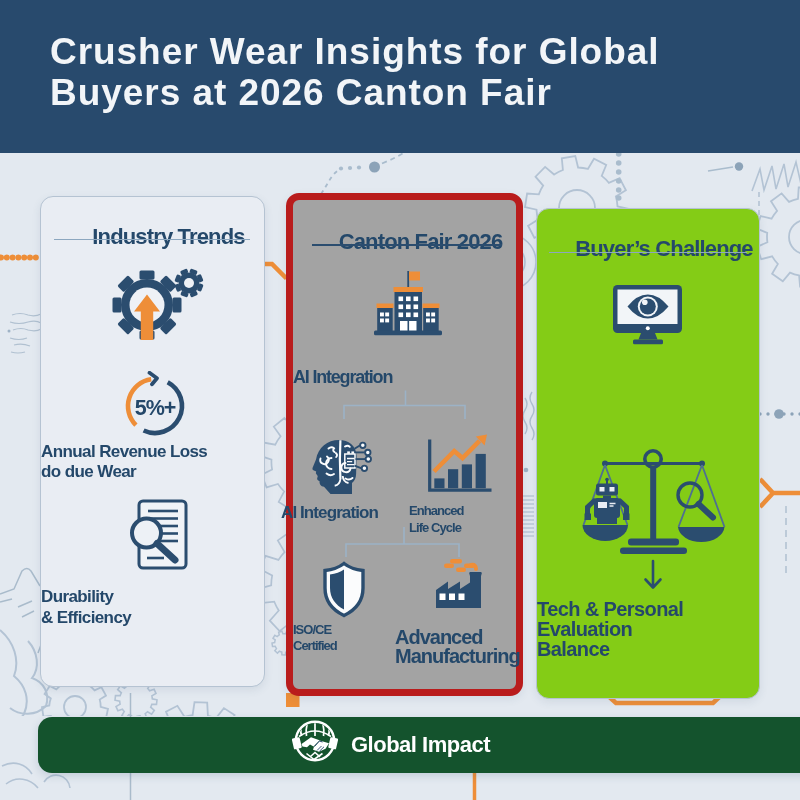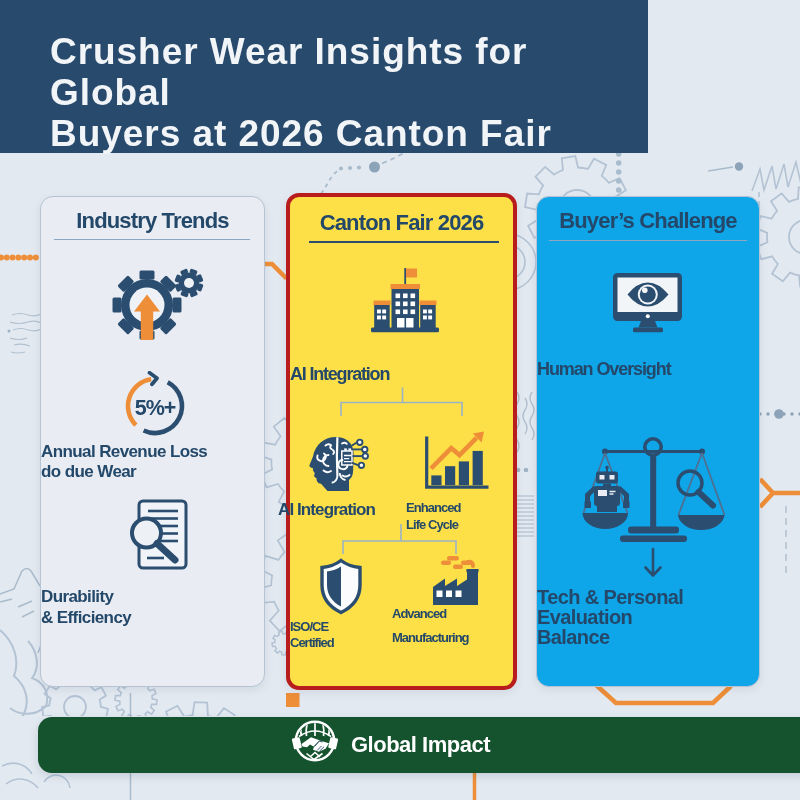"Crusher Wear Insights for Global" .header { width: 648px -> 800px }
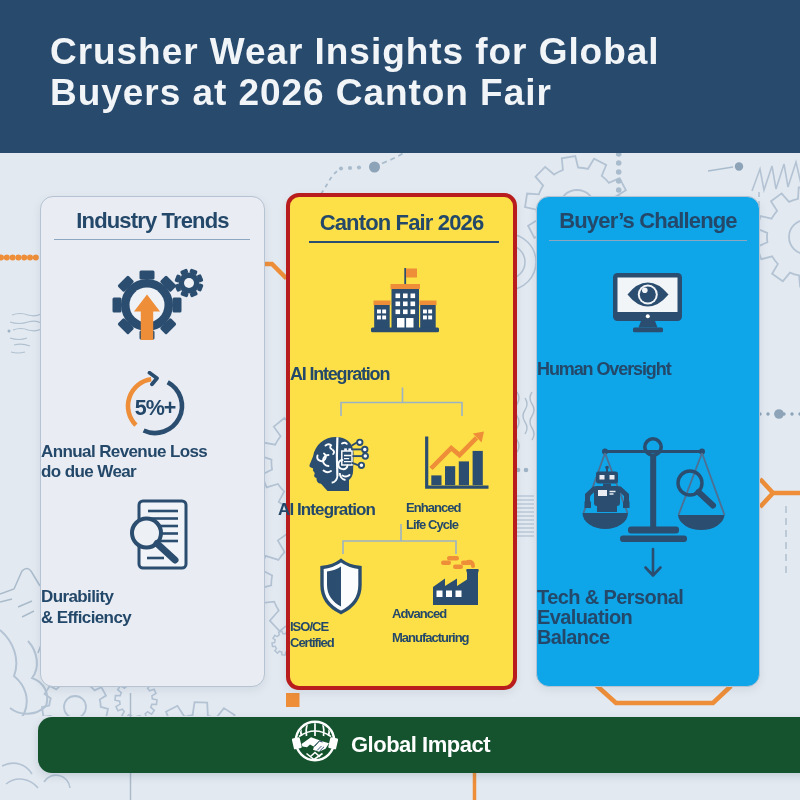"Industry Trends" .card h2 { margin: 0 -> 16px }
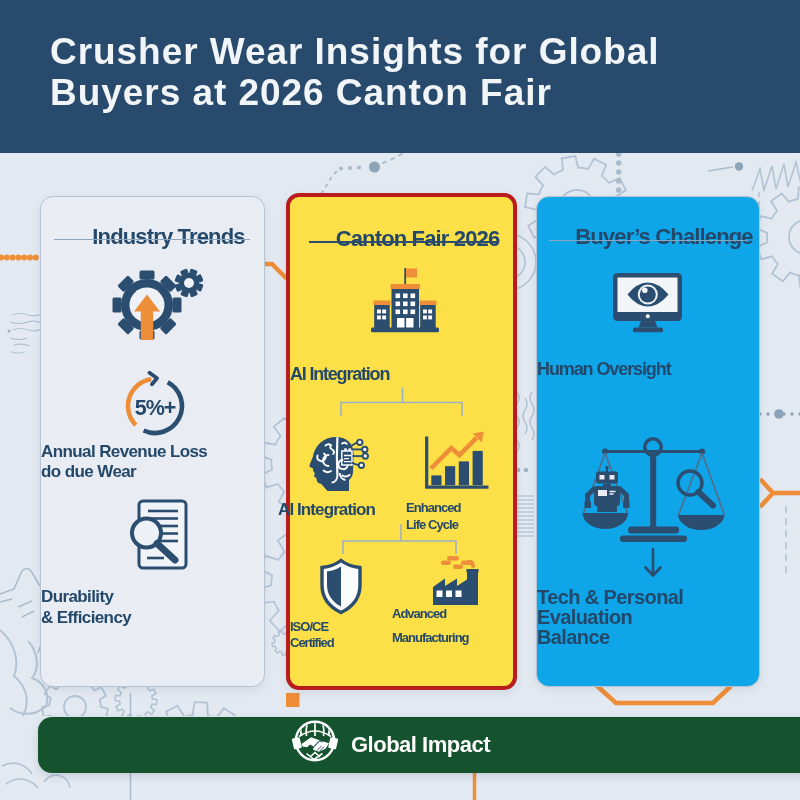"Canton Fair 2026" .cardM { background: #fde047 -> #a3a3a3; border: 4px solid #b91c1c -> 7px solid #b91c1c }
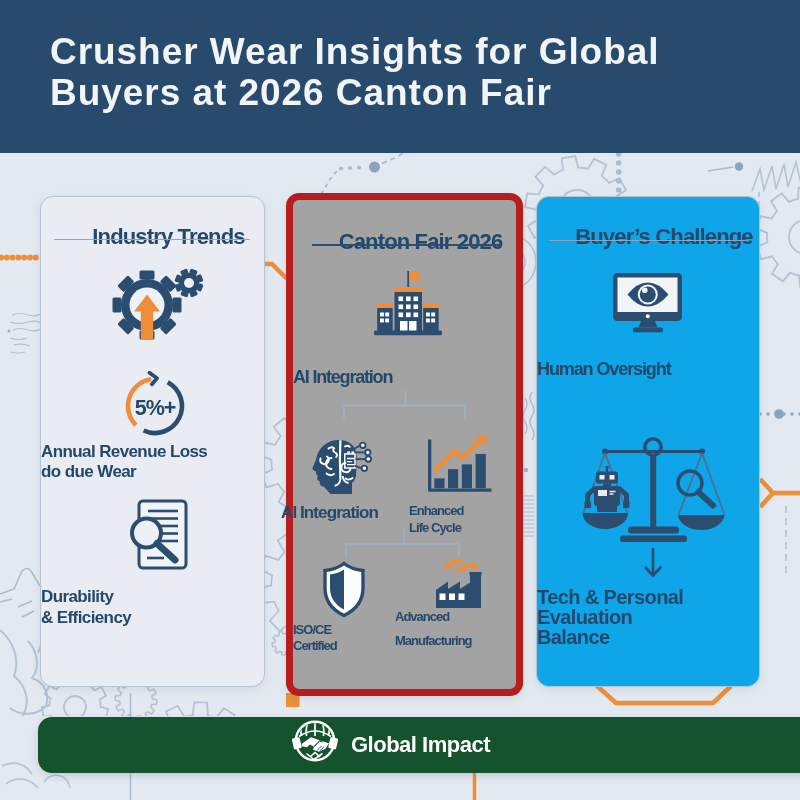"Buyer’s Challenge" .cardR { background: #0ea5e9 -> #84cc16; top: 196px -> 208px }
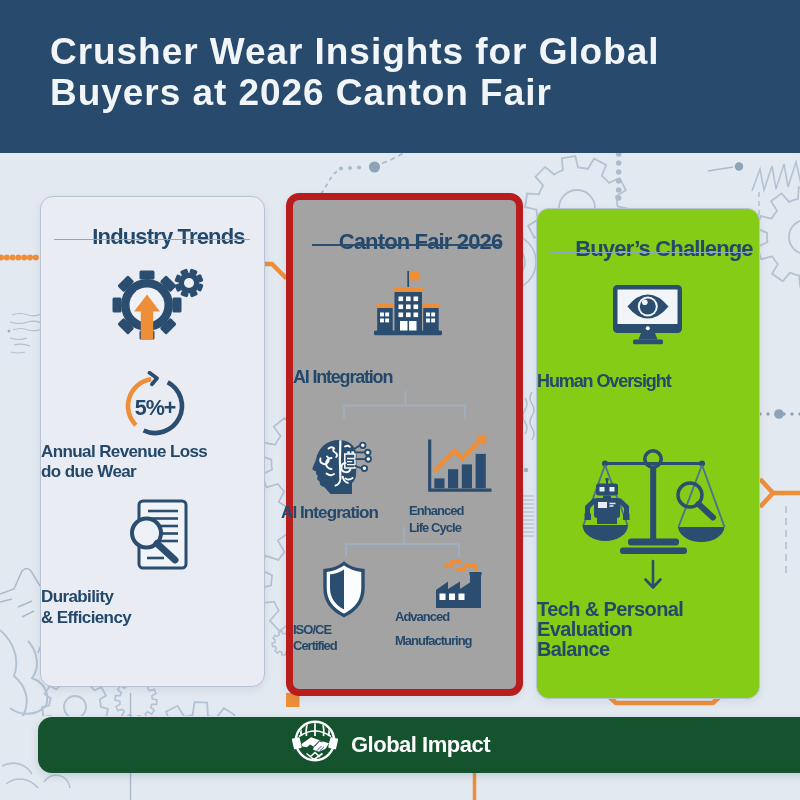"Human Oversight" div.t { html: <div>Human Oversight</div> -> none }
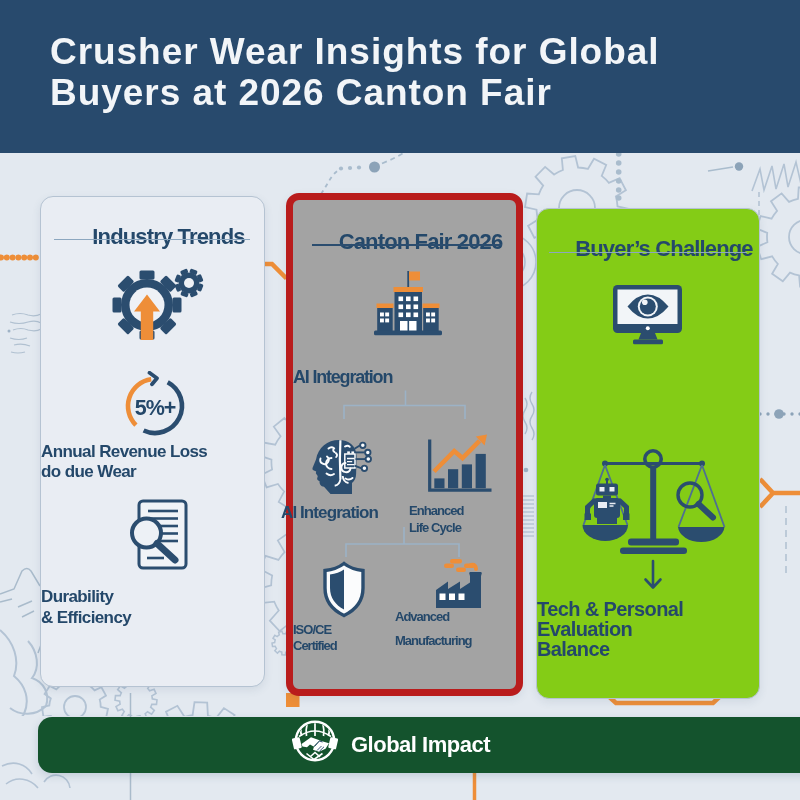"Advanced" div.t { font-size: 13px -> 20px; line-height: 24px -> 19px; top: 405px -> 428px }
